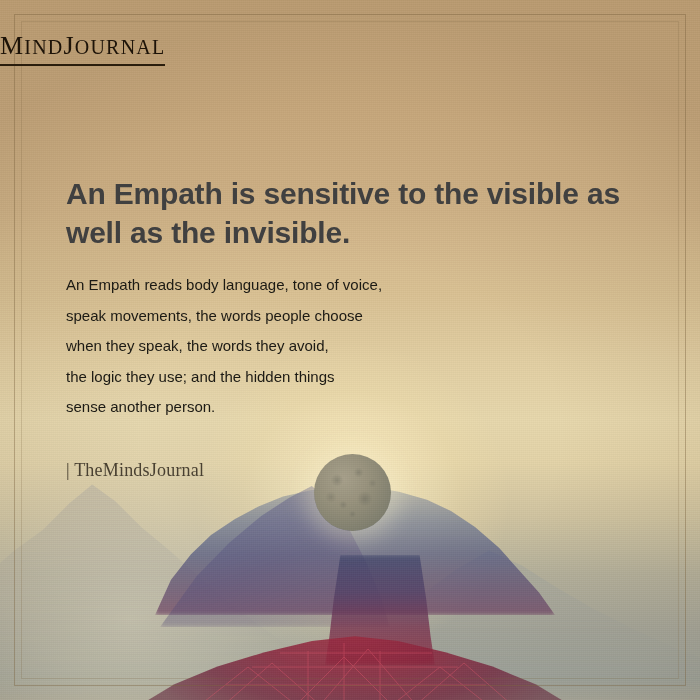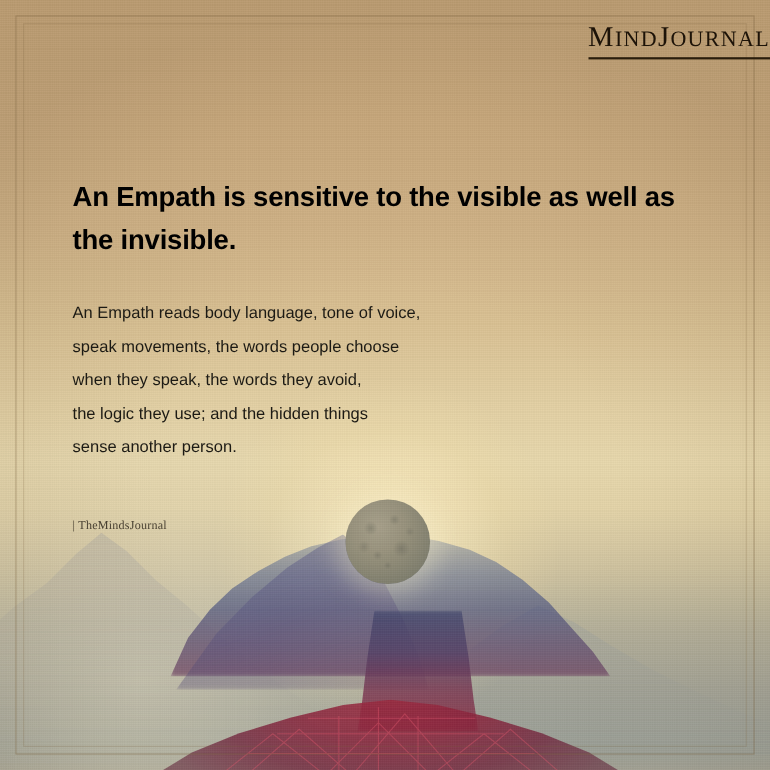"MINDJOURNAL" .logo { text-align: right -> left; top: 19px -> 31px }
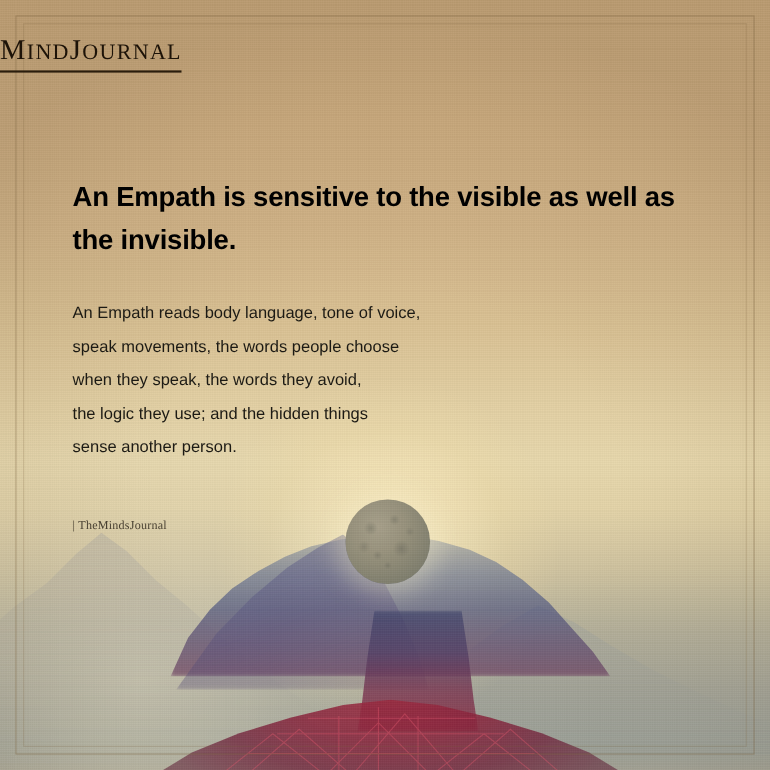"An Empath is sensitive to" .headline { color: #000000 -> #404040; font-size: 25px -> 30px; top: 160px -> 174px }
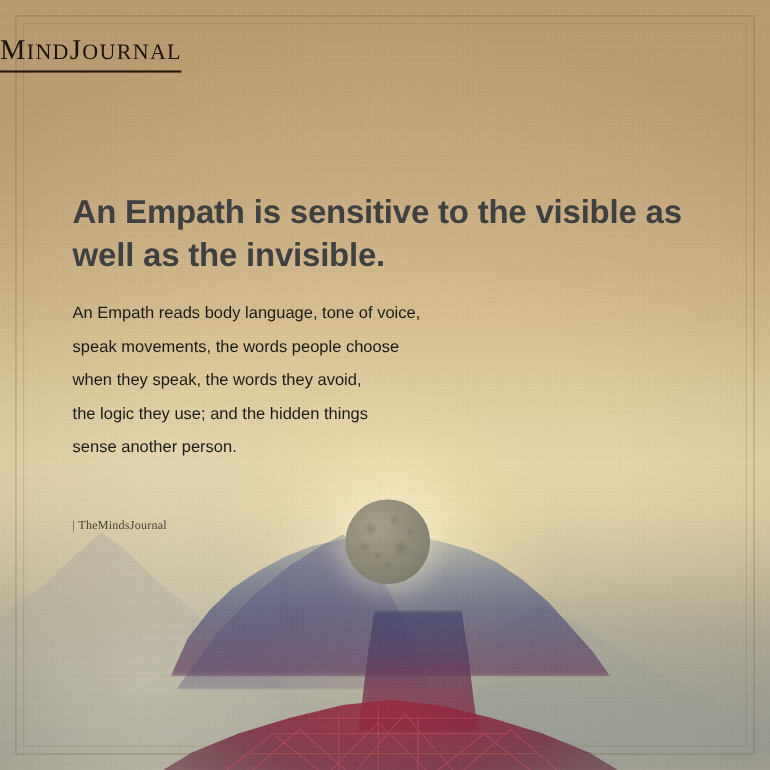"| TheMindsJournal" .attribution { font-size: 11px -> 18px; margin-top: 12px -> none }
